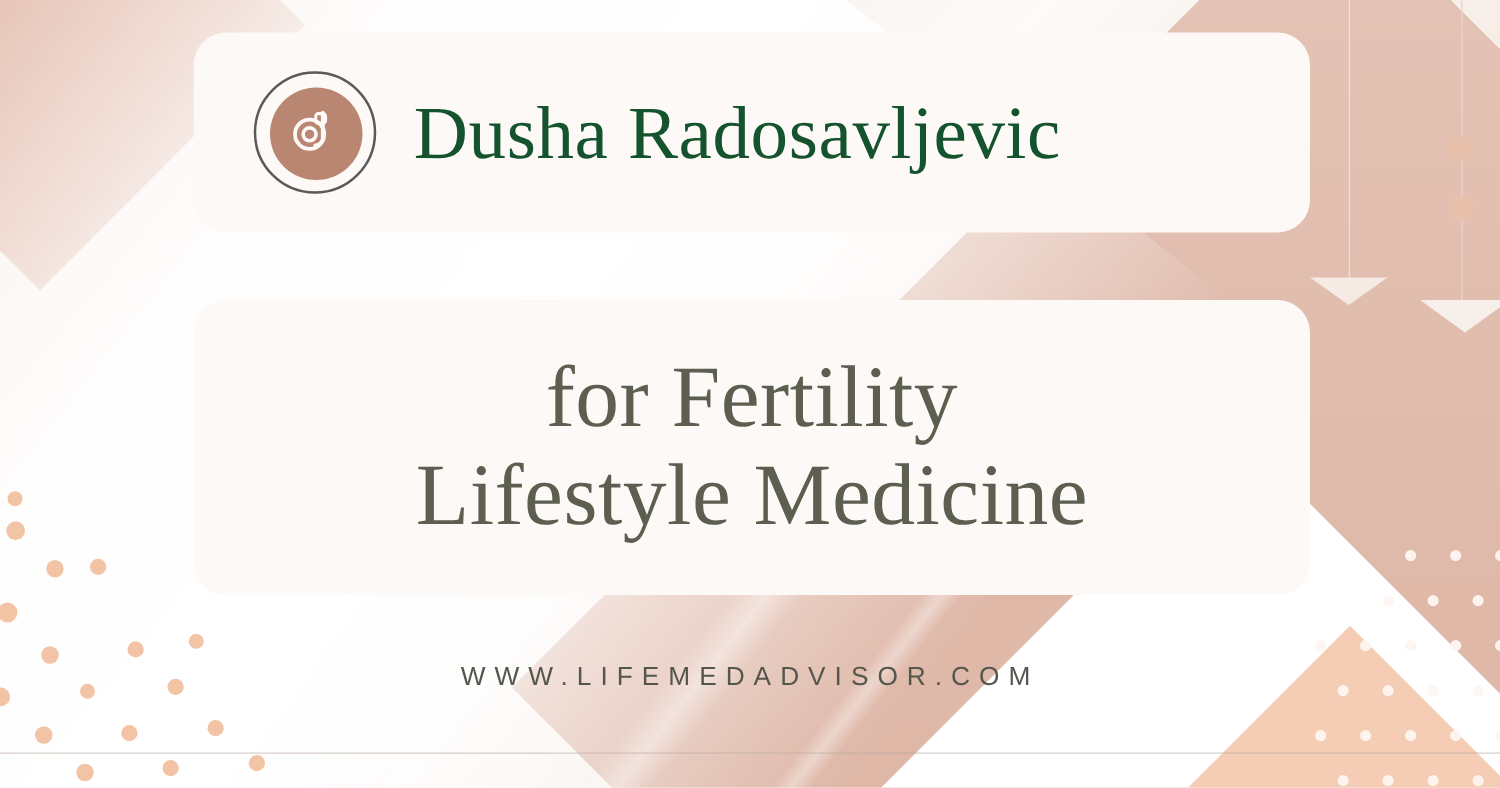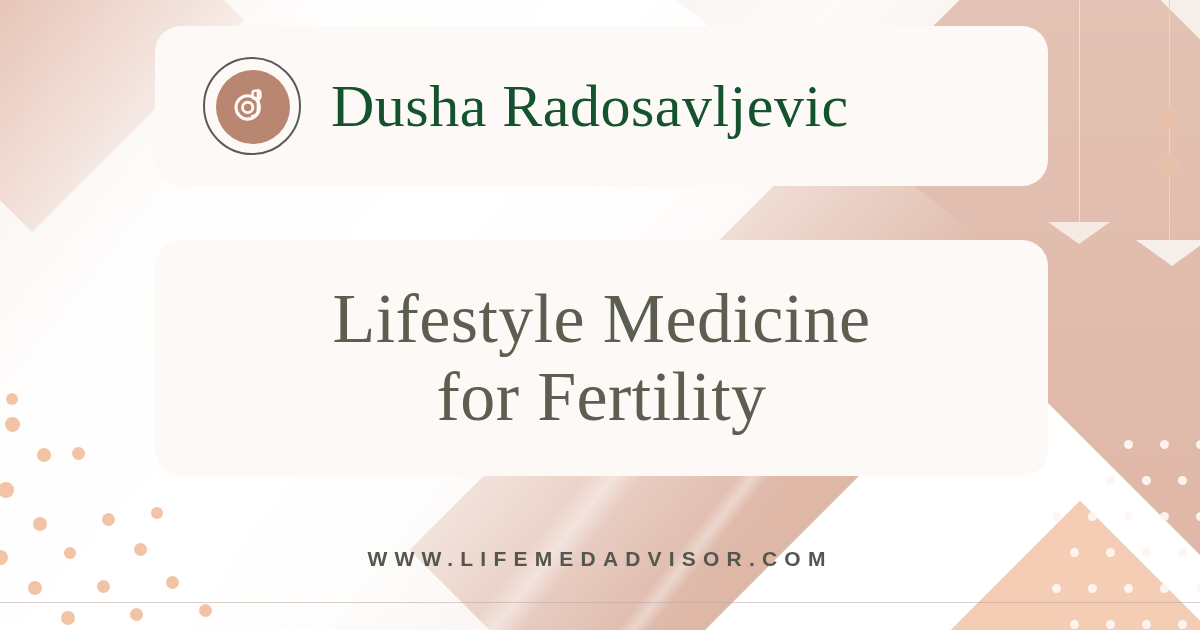"Lifestyle Medicine" div.title-line { order: before "for Fertility" -> after "for Fertility" }
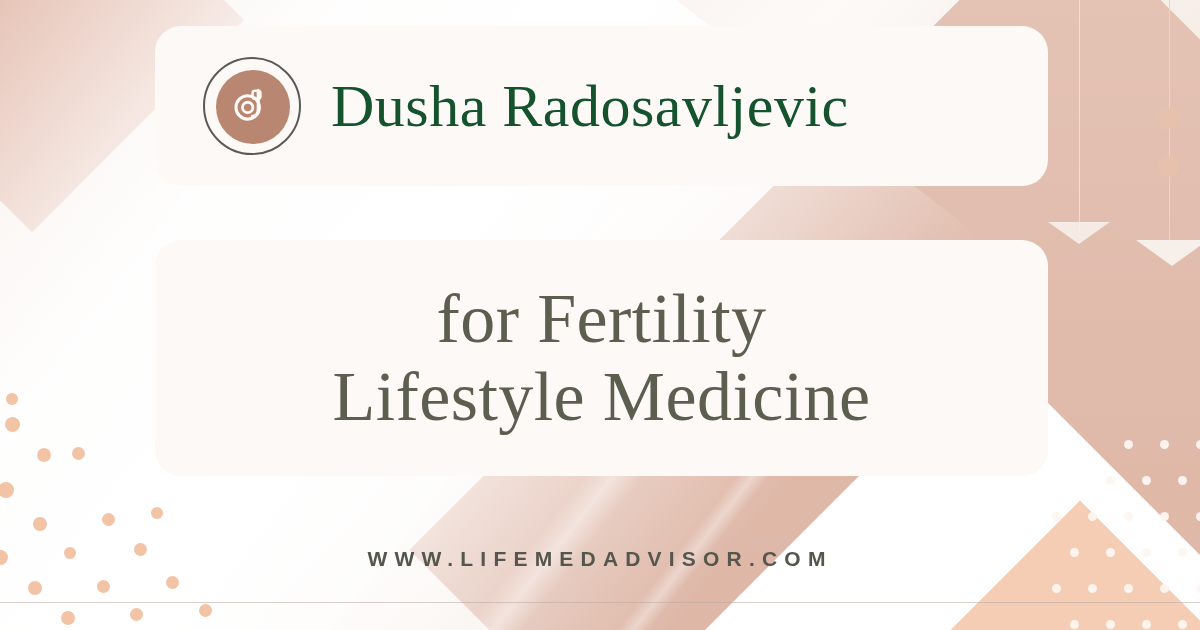"WWW.LIFEMEDADVISOR.COM" .url { font-weight: 700 -> 400; margin-top: 17px -> none }
